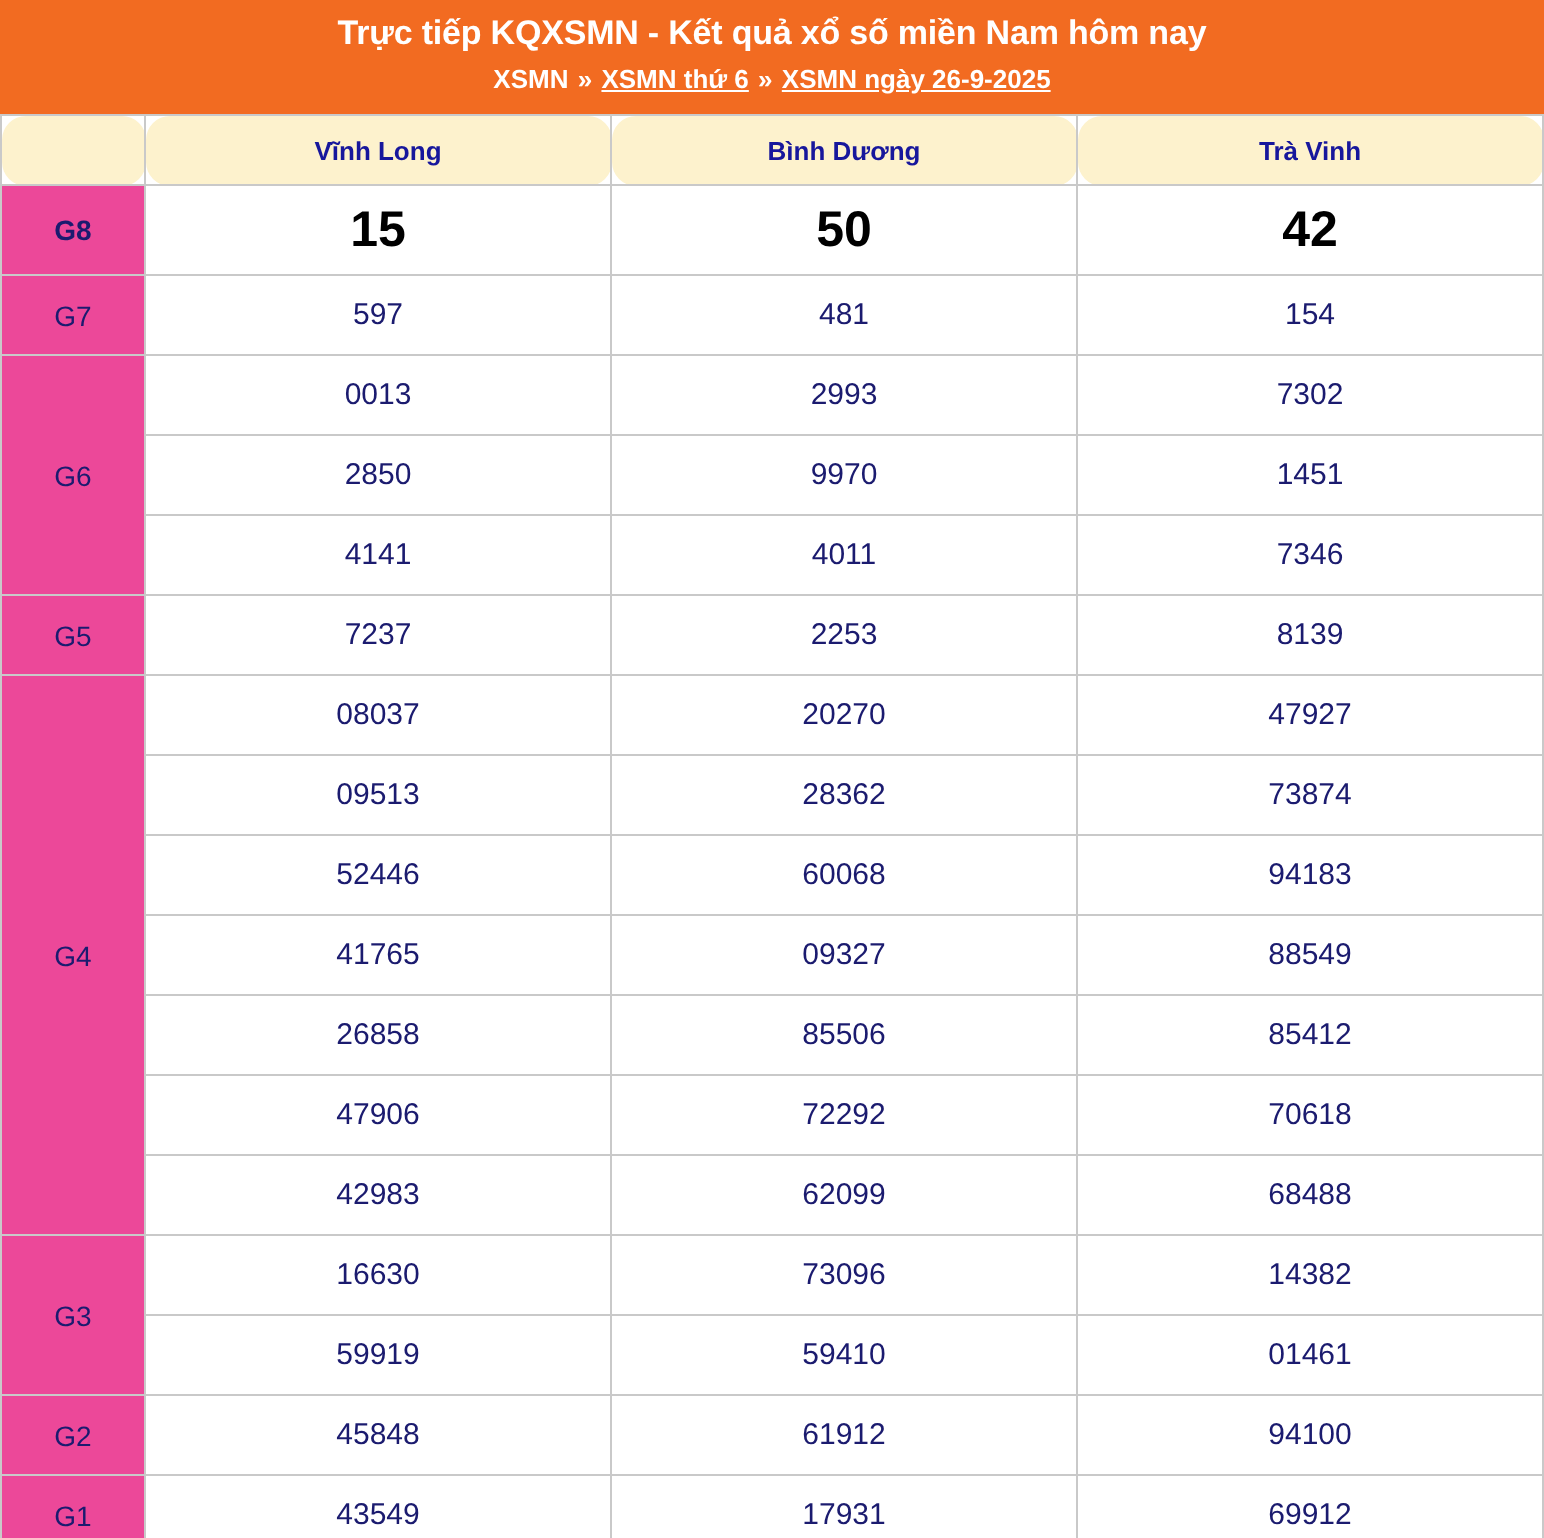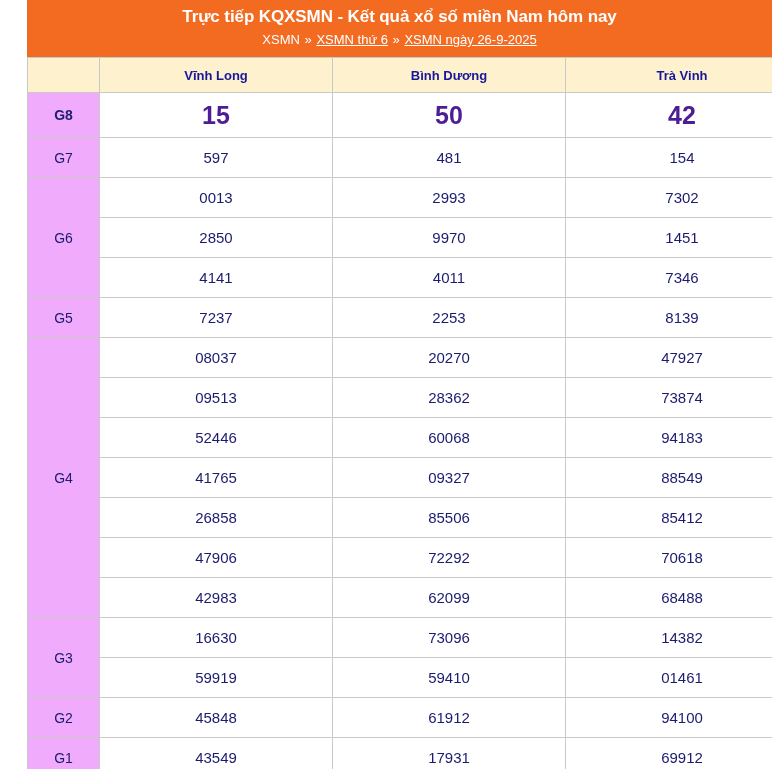"Trực tiếp KQXSMN - Kết" .lottery-wrap { padding-left: 27px -> none }
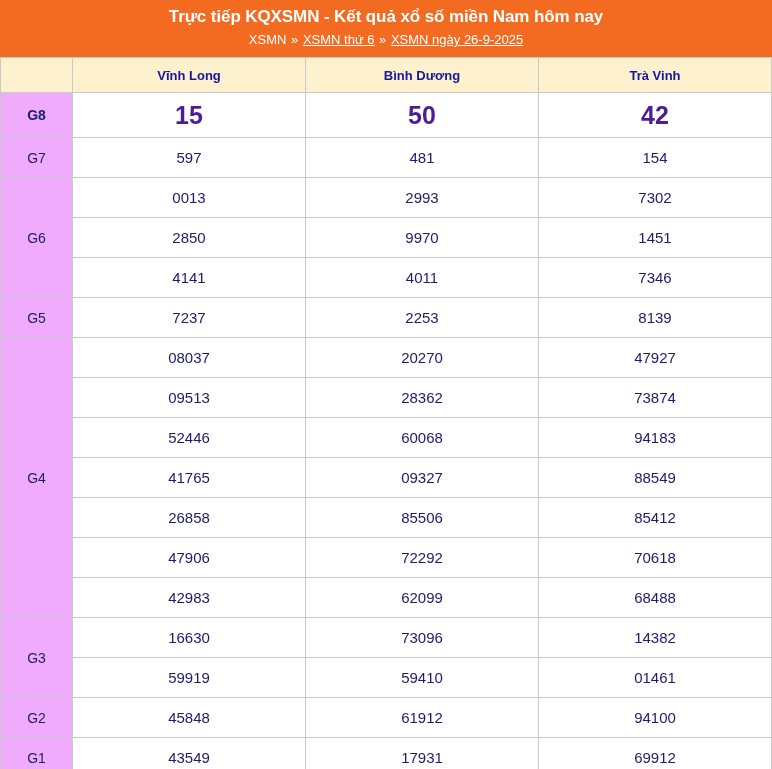"XSMN » XSMN thứ 6" .header-breadcrumb { font-weight: none -> bold }
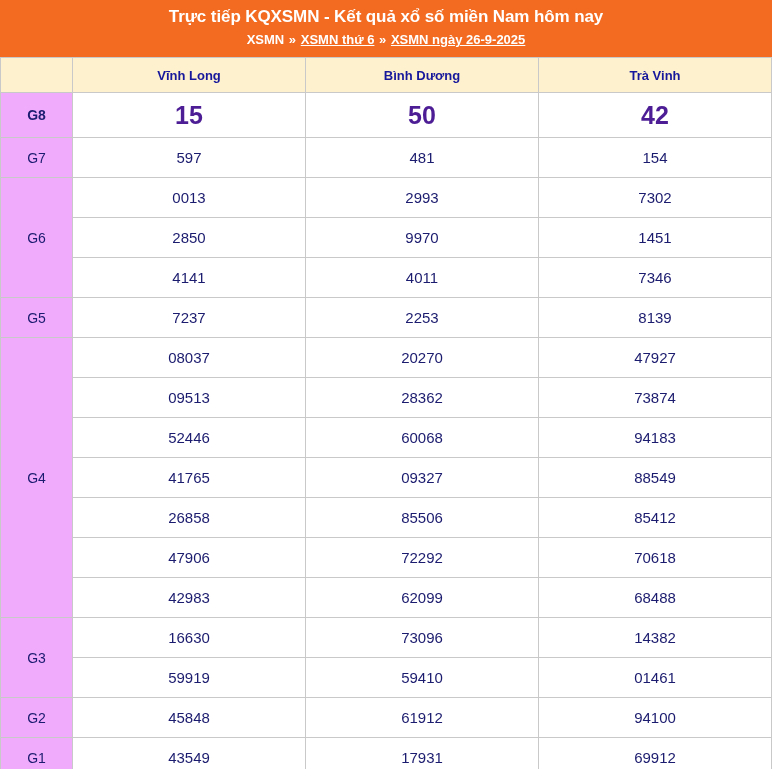"Vĩnh Long" thead tr.province-row th { border-radius: none -> 12px }
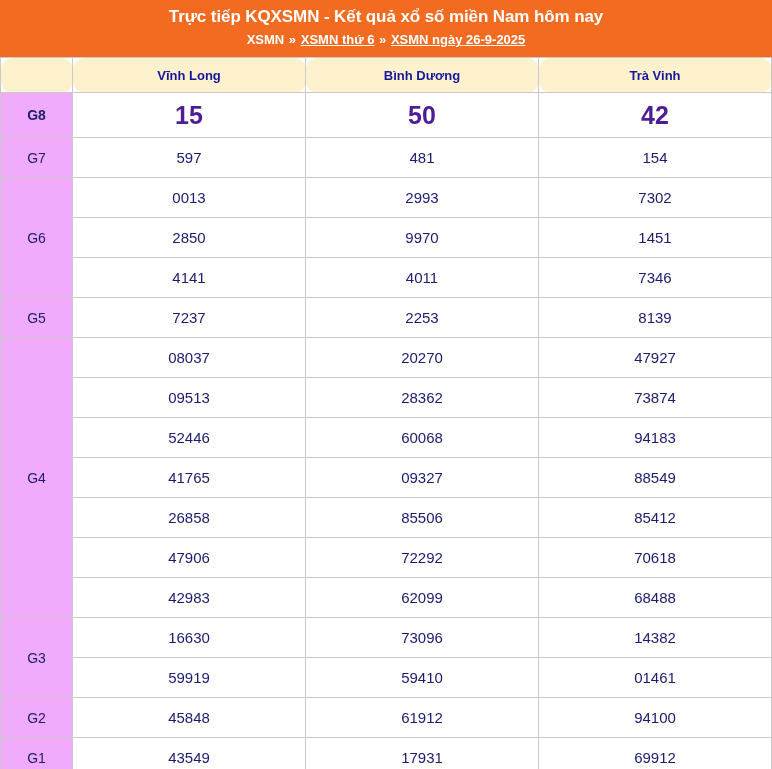"G8" td.prize-label { background: #f0abfc -> #ec4899 }
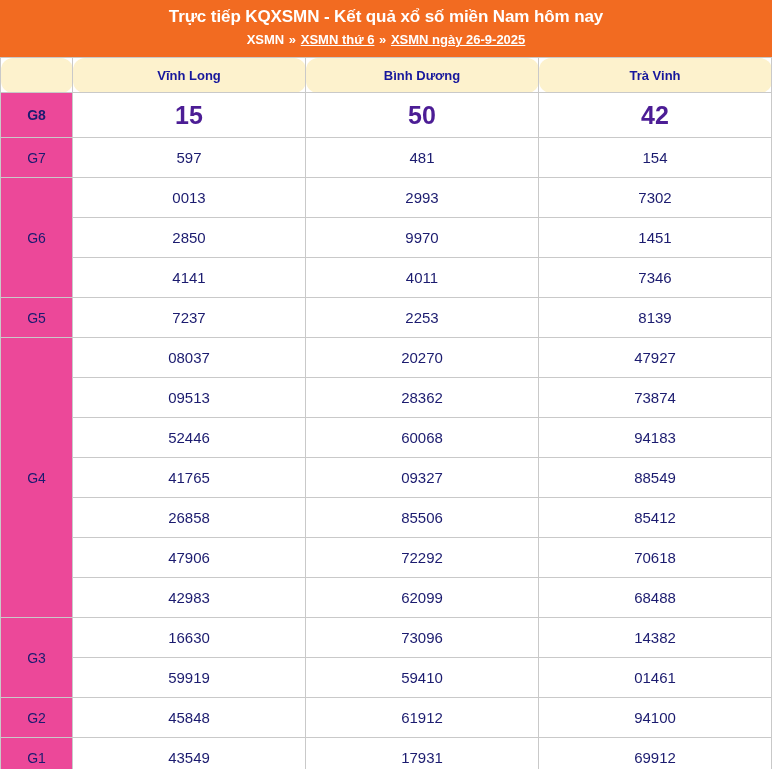"15" tr.row-g8 td.num { color: #4c1d95 -> #000000 }
